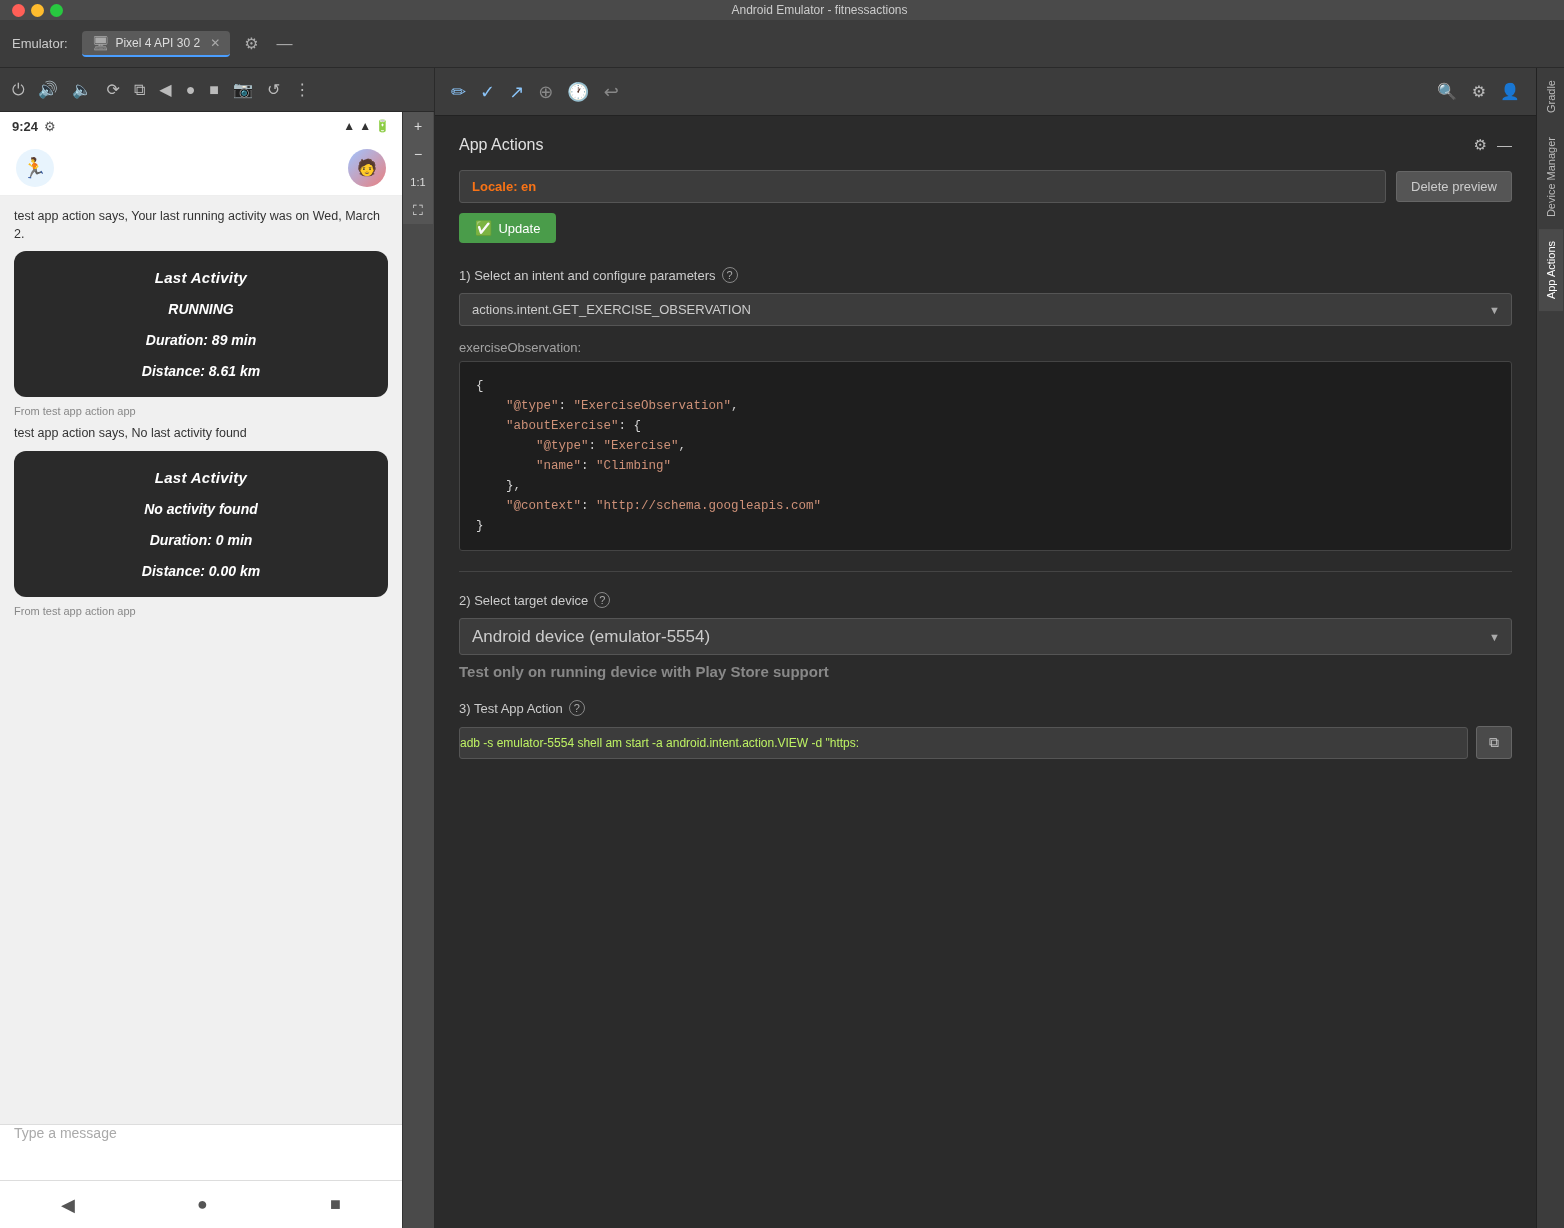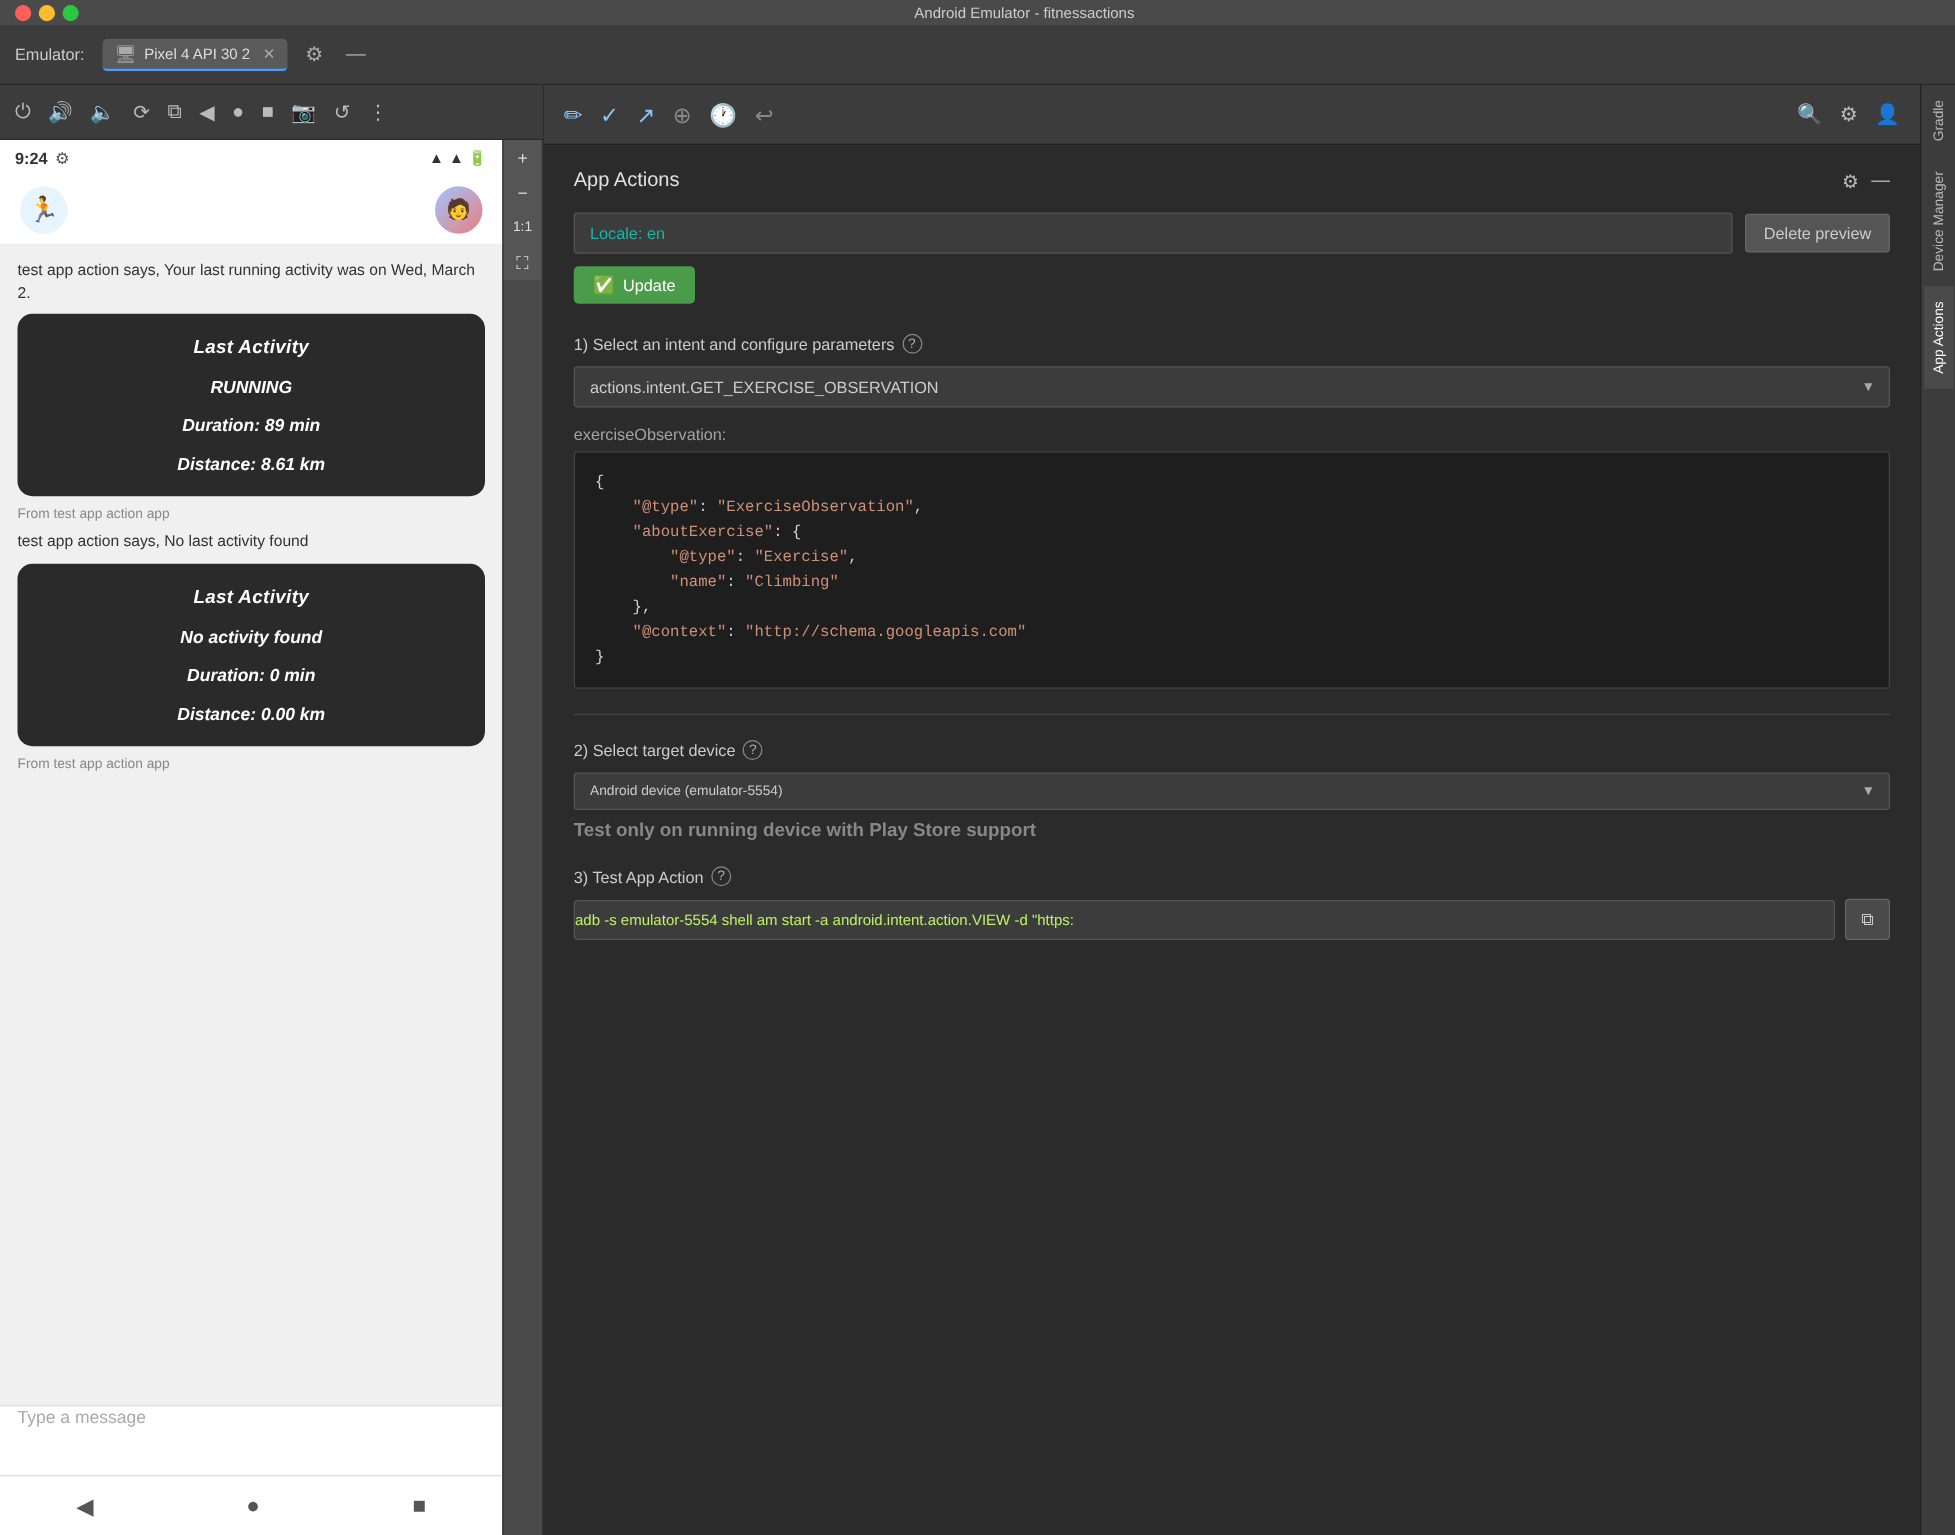"Locale: en" .aa-input-flex { color: #14b8a6 -> #f97316; font-weight: none -> bold }
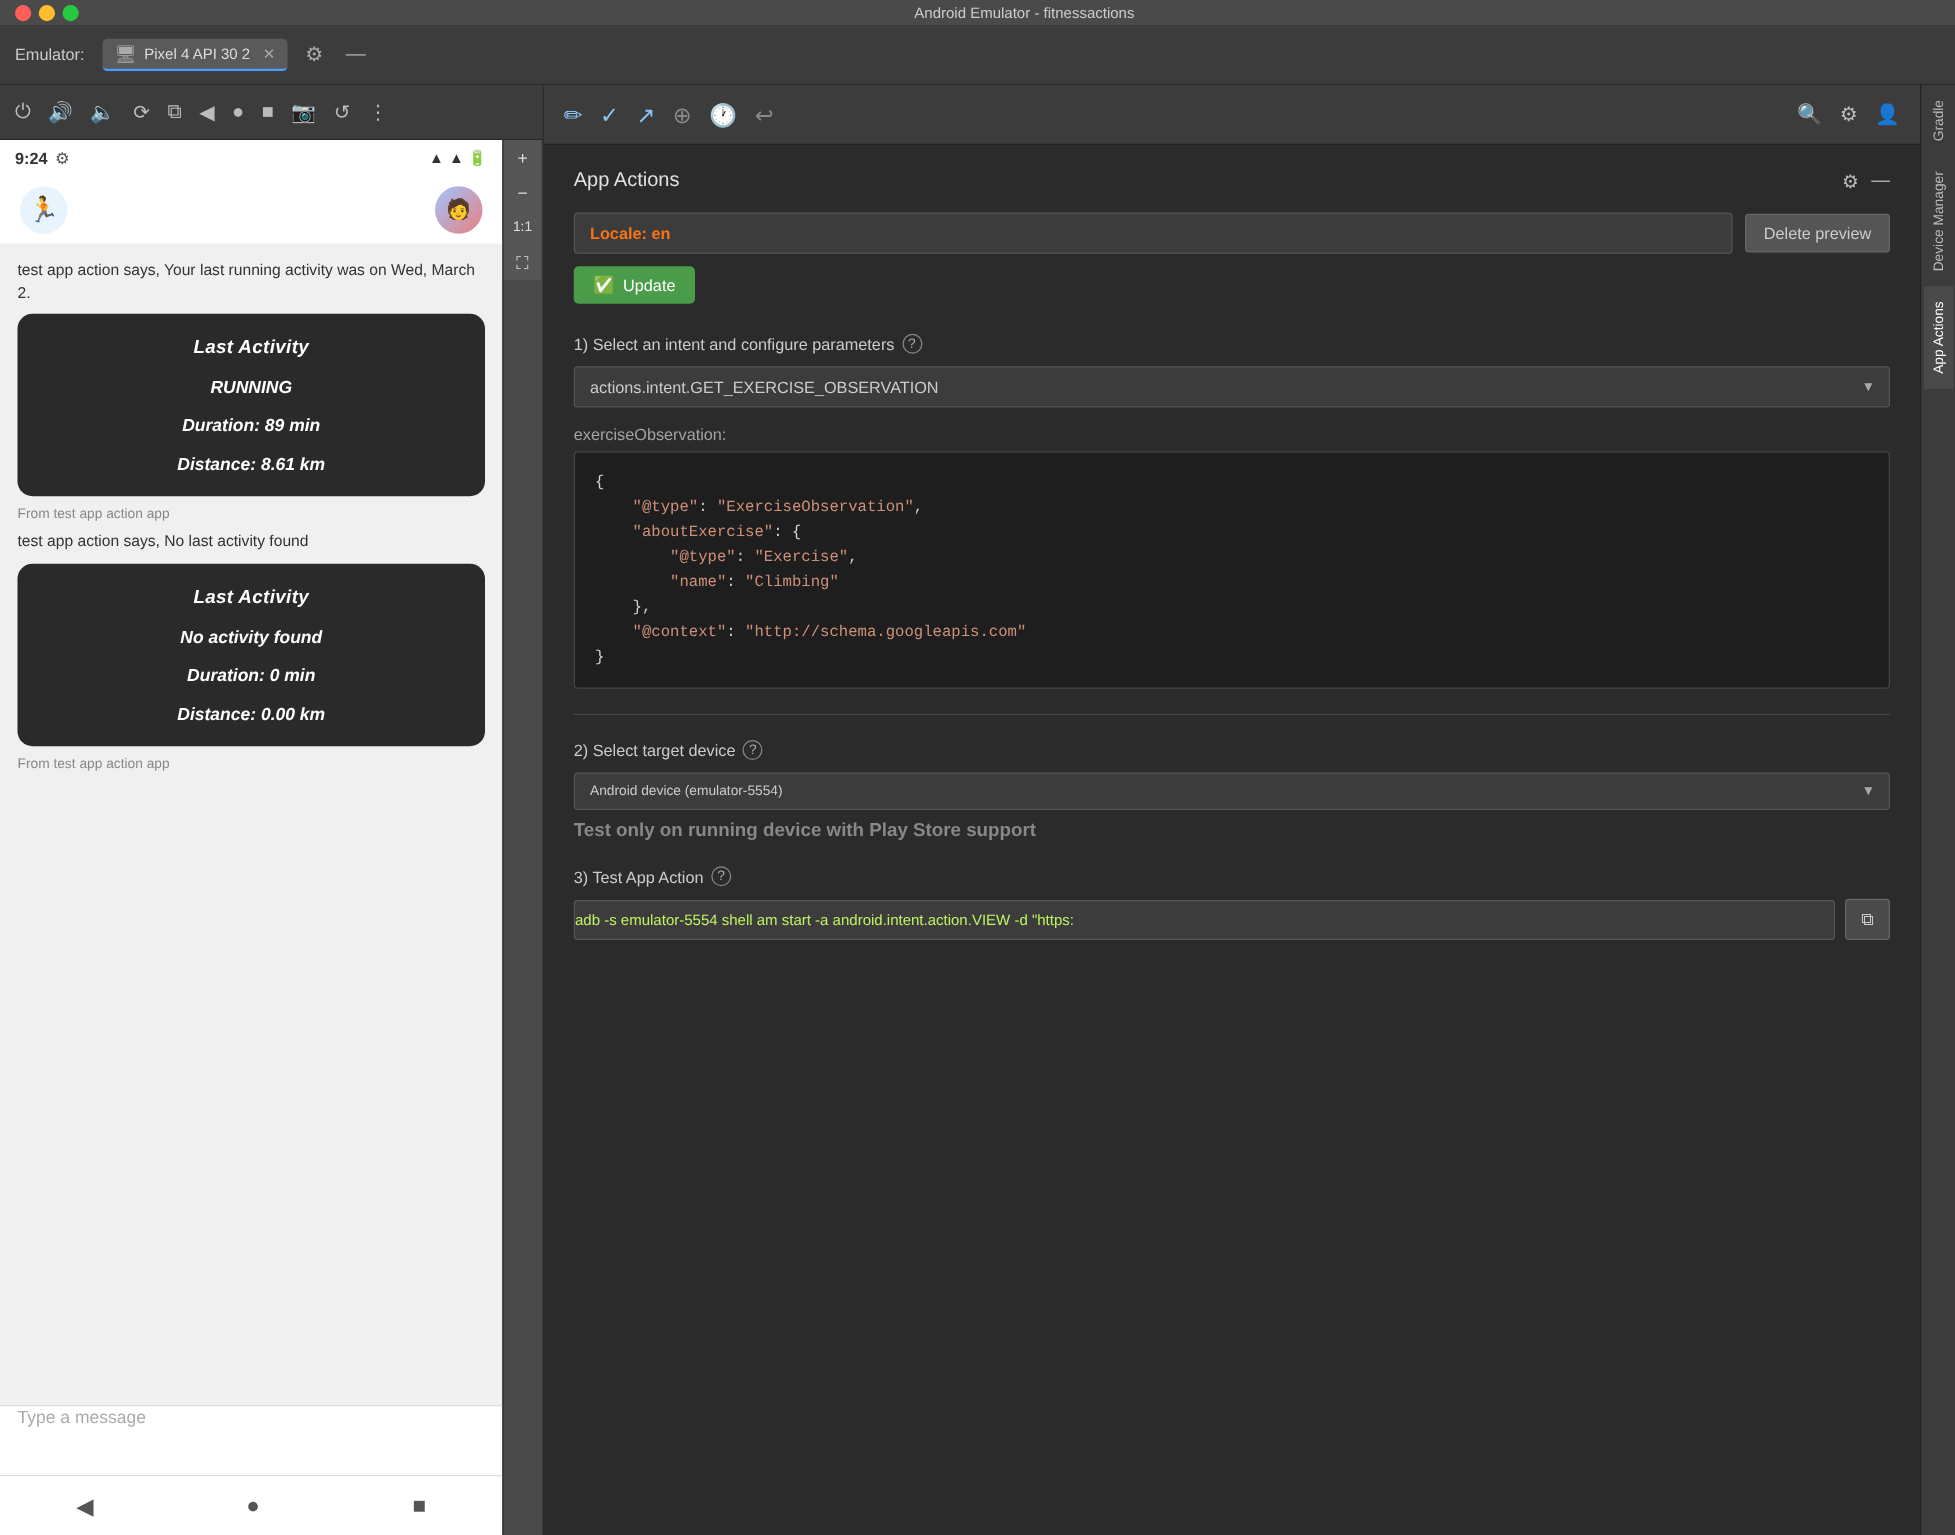"Android device (emulator-5554)" .device-select-wrapper select { font-size: 11px -> 17px }
